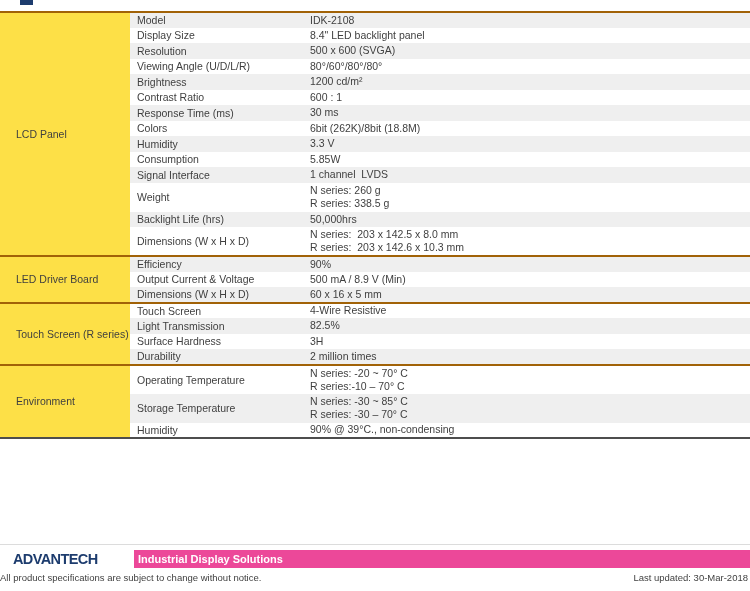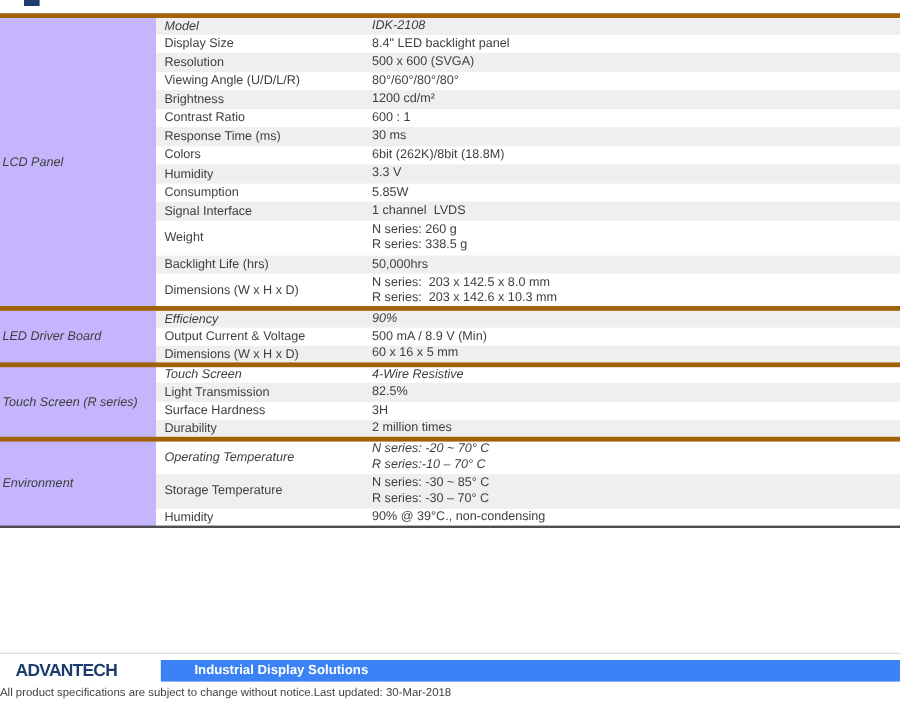"Model" tr.section-start td { border-top: 4px solid #a16207 -> 2px solid #a16207; font-style: italic -> none }
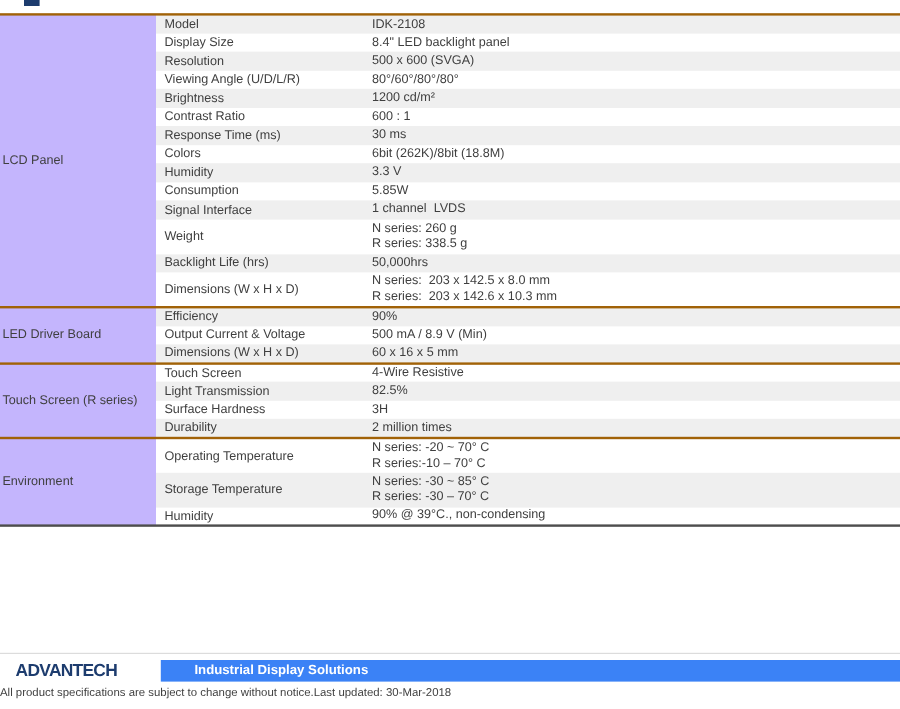"LCD Panel" td.cat { background: #c4b5fd -> #fde047; padding-left: 2px -> 16px }
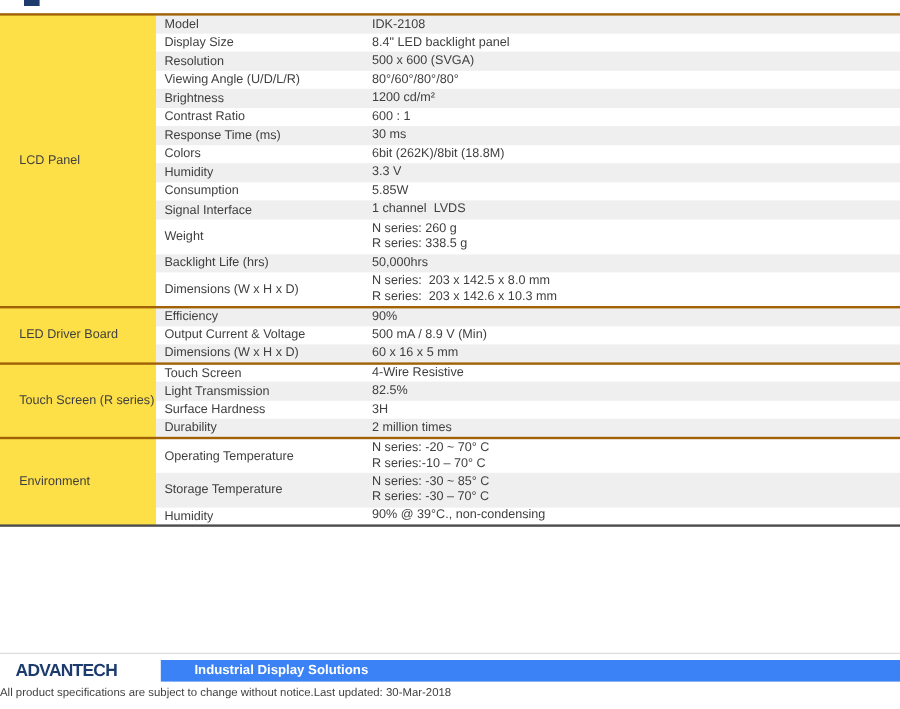"Industrial Display Solutions" .banner { background: #3b82f6 -> #ec4899; padding-left: 28px -> 4px }
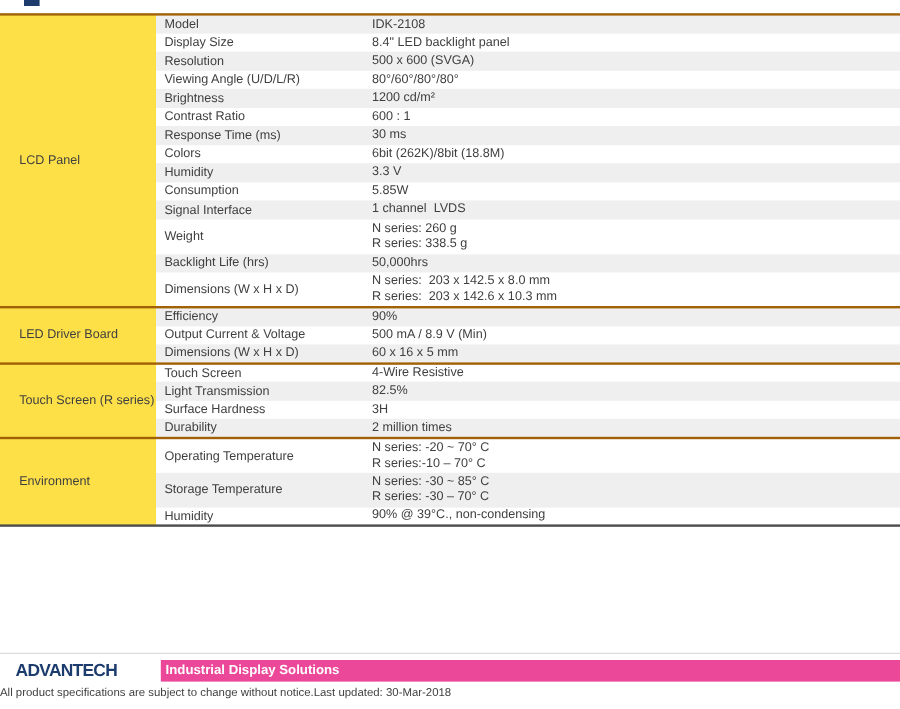"All product specifications are subject" .notes { justify-content: flex-start -> space-between }
